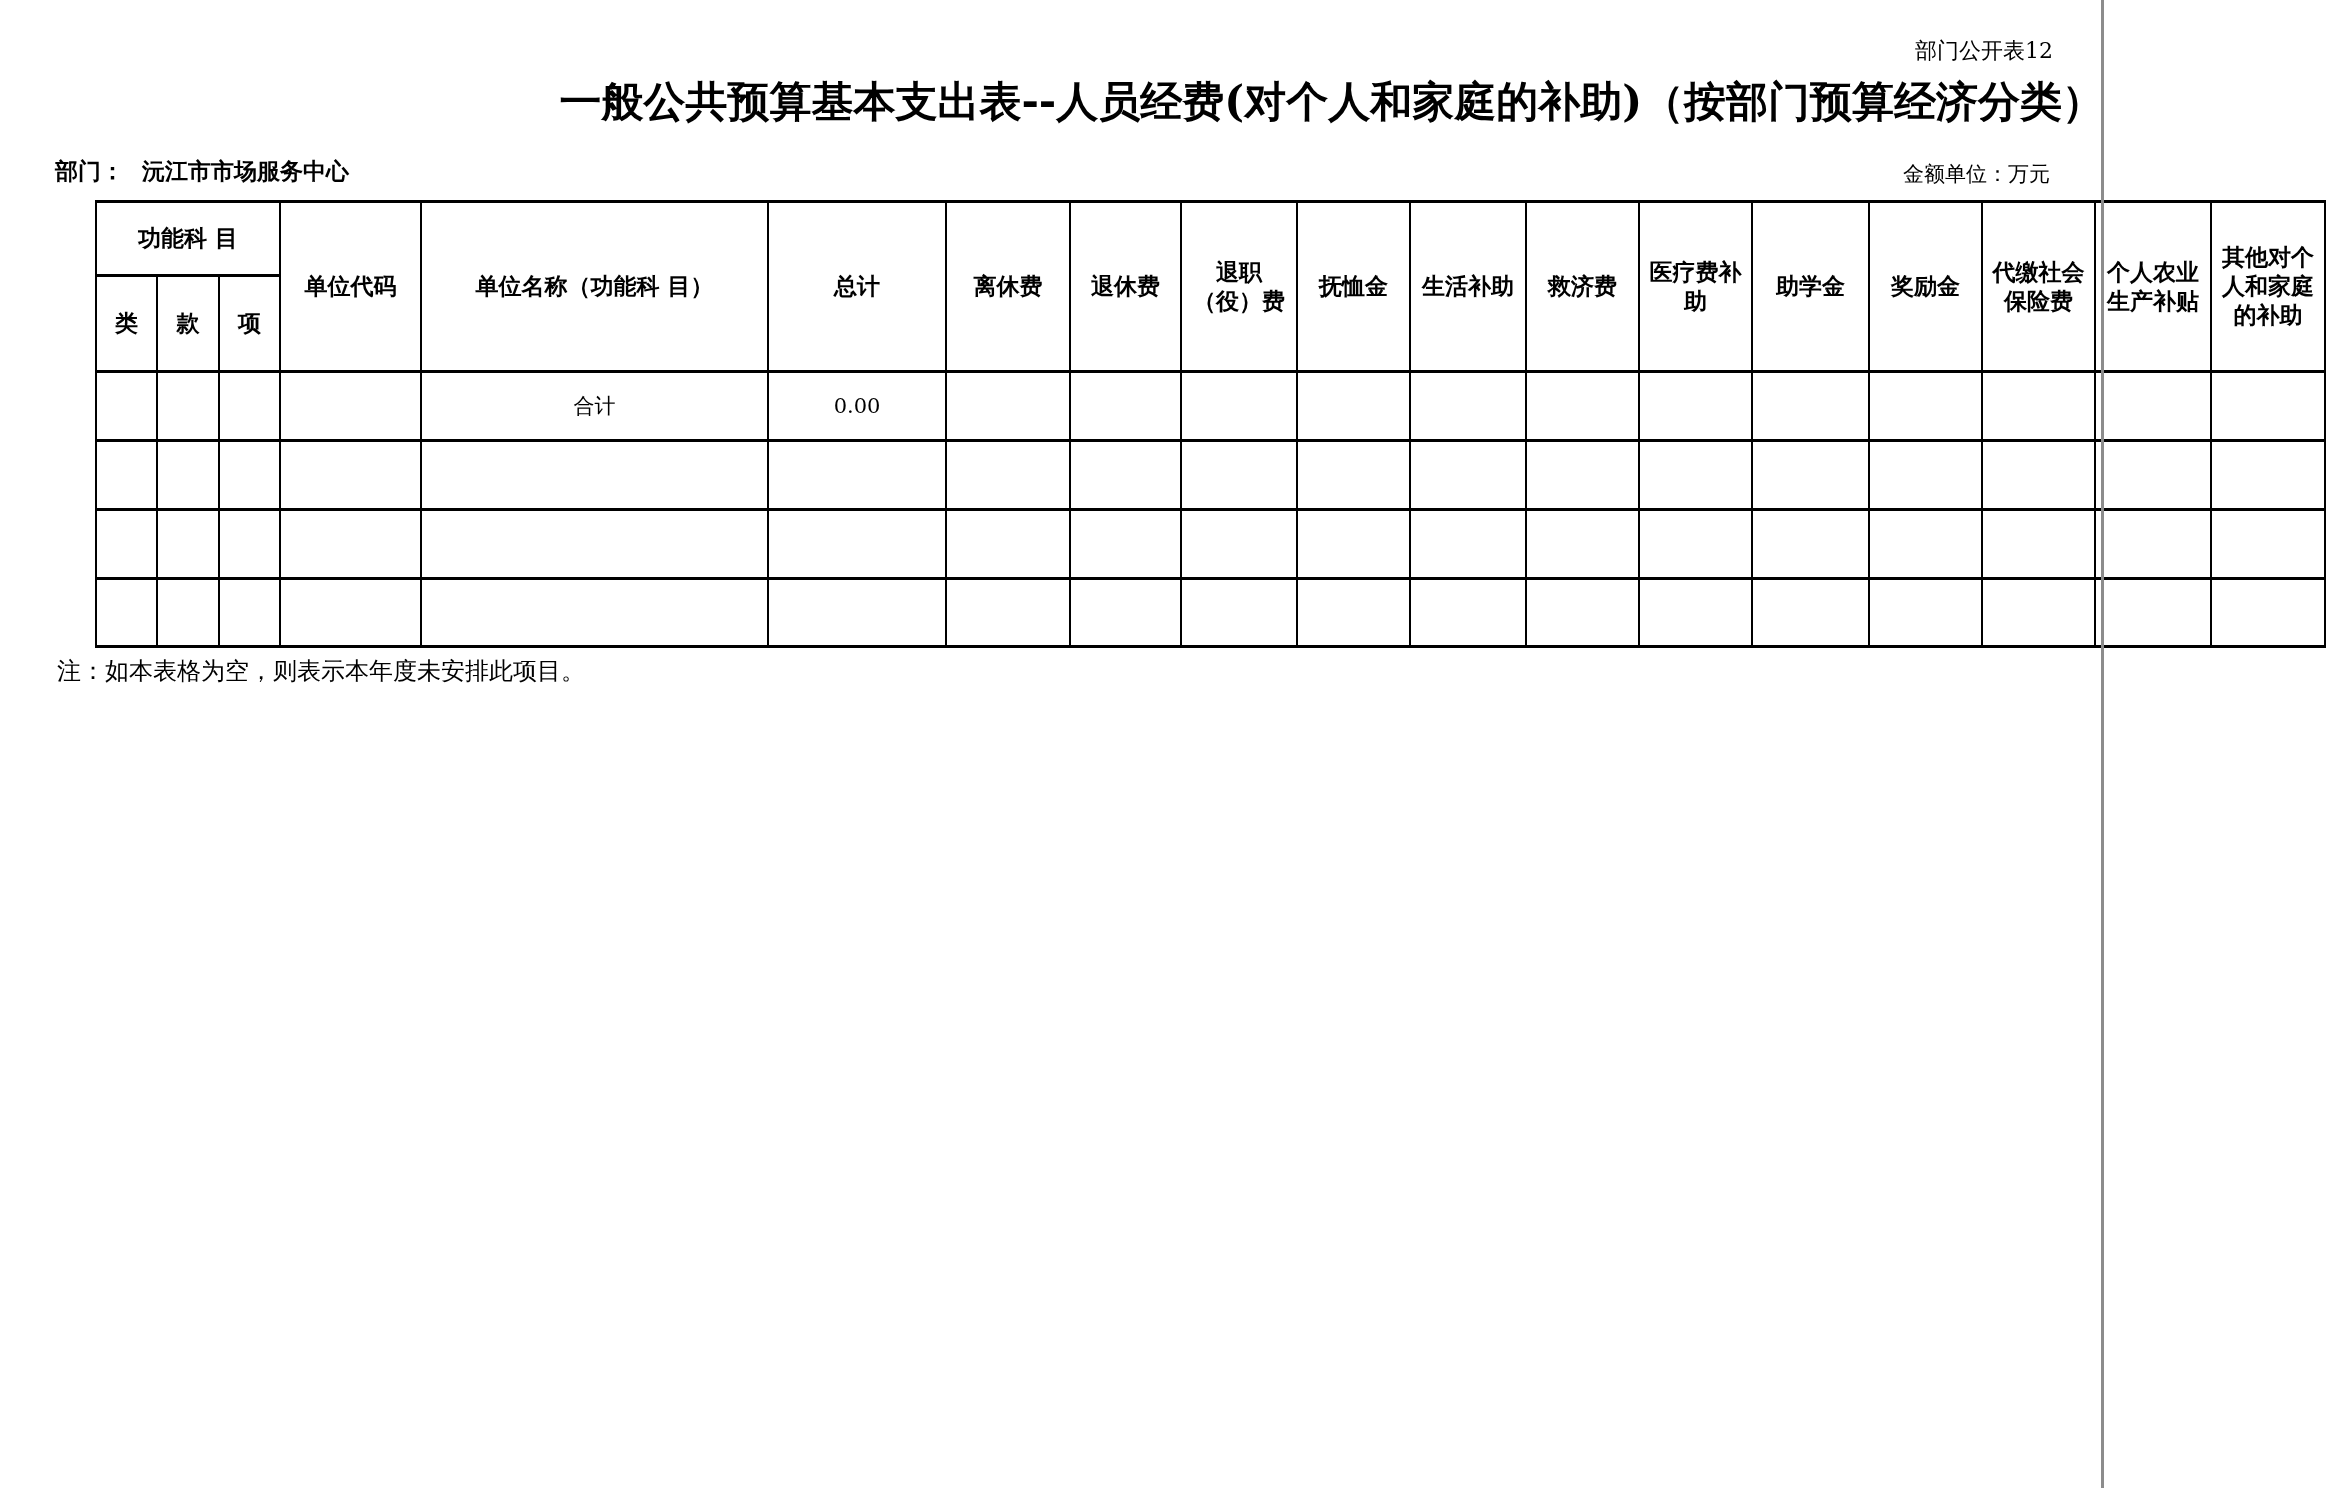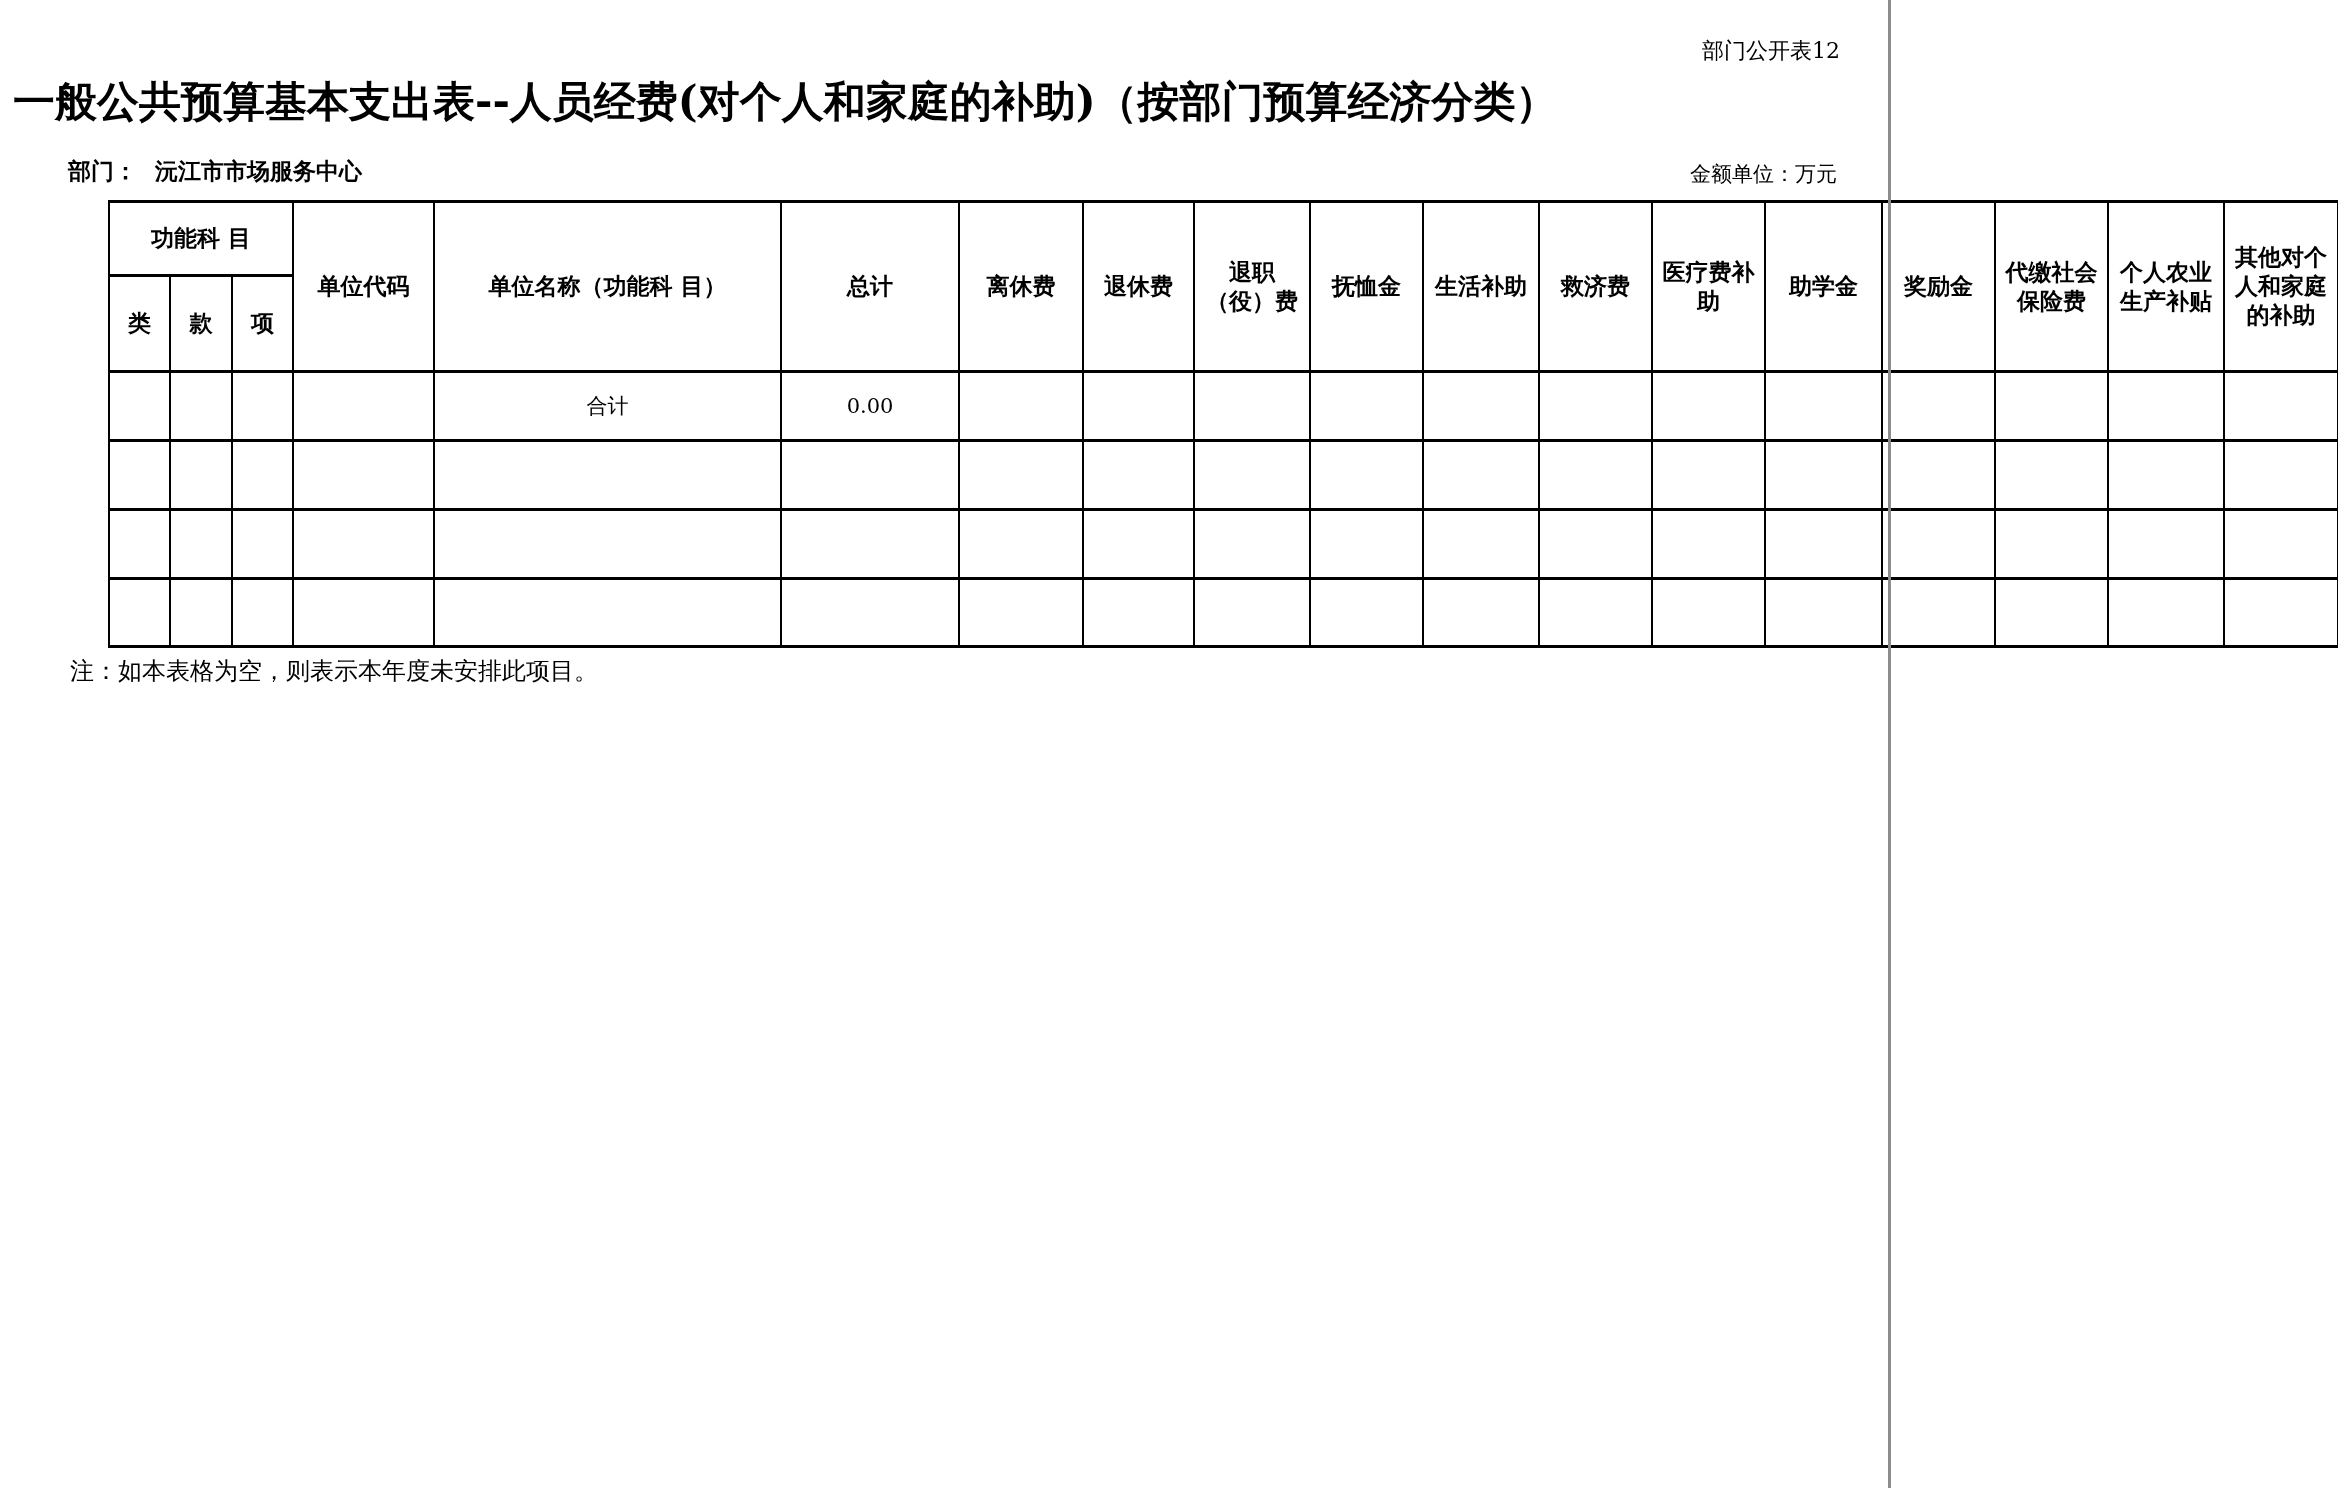"部门公开表12" .page { left: 13px -> 0; width: 1878px -> 2104px }
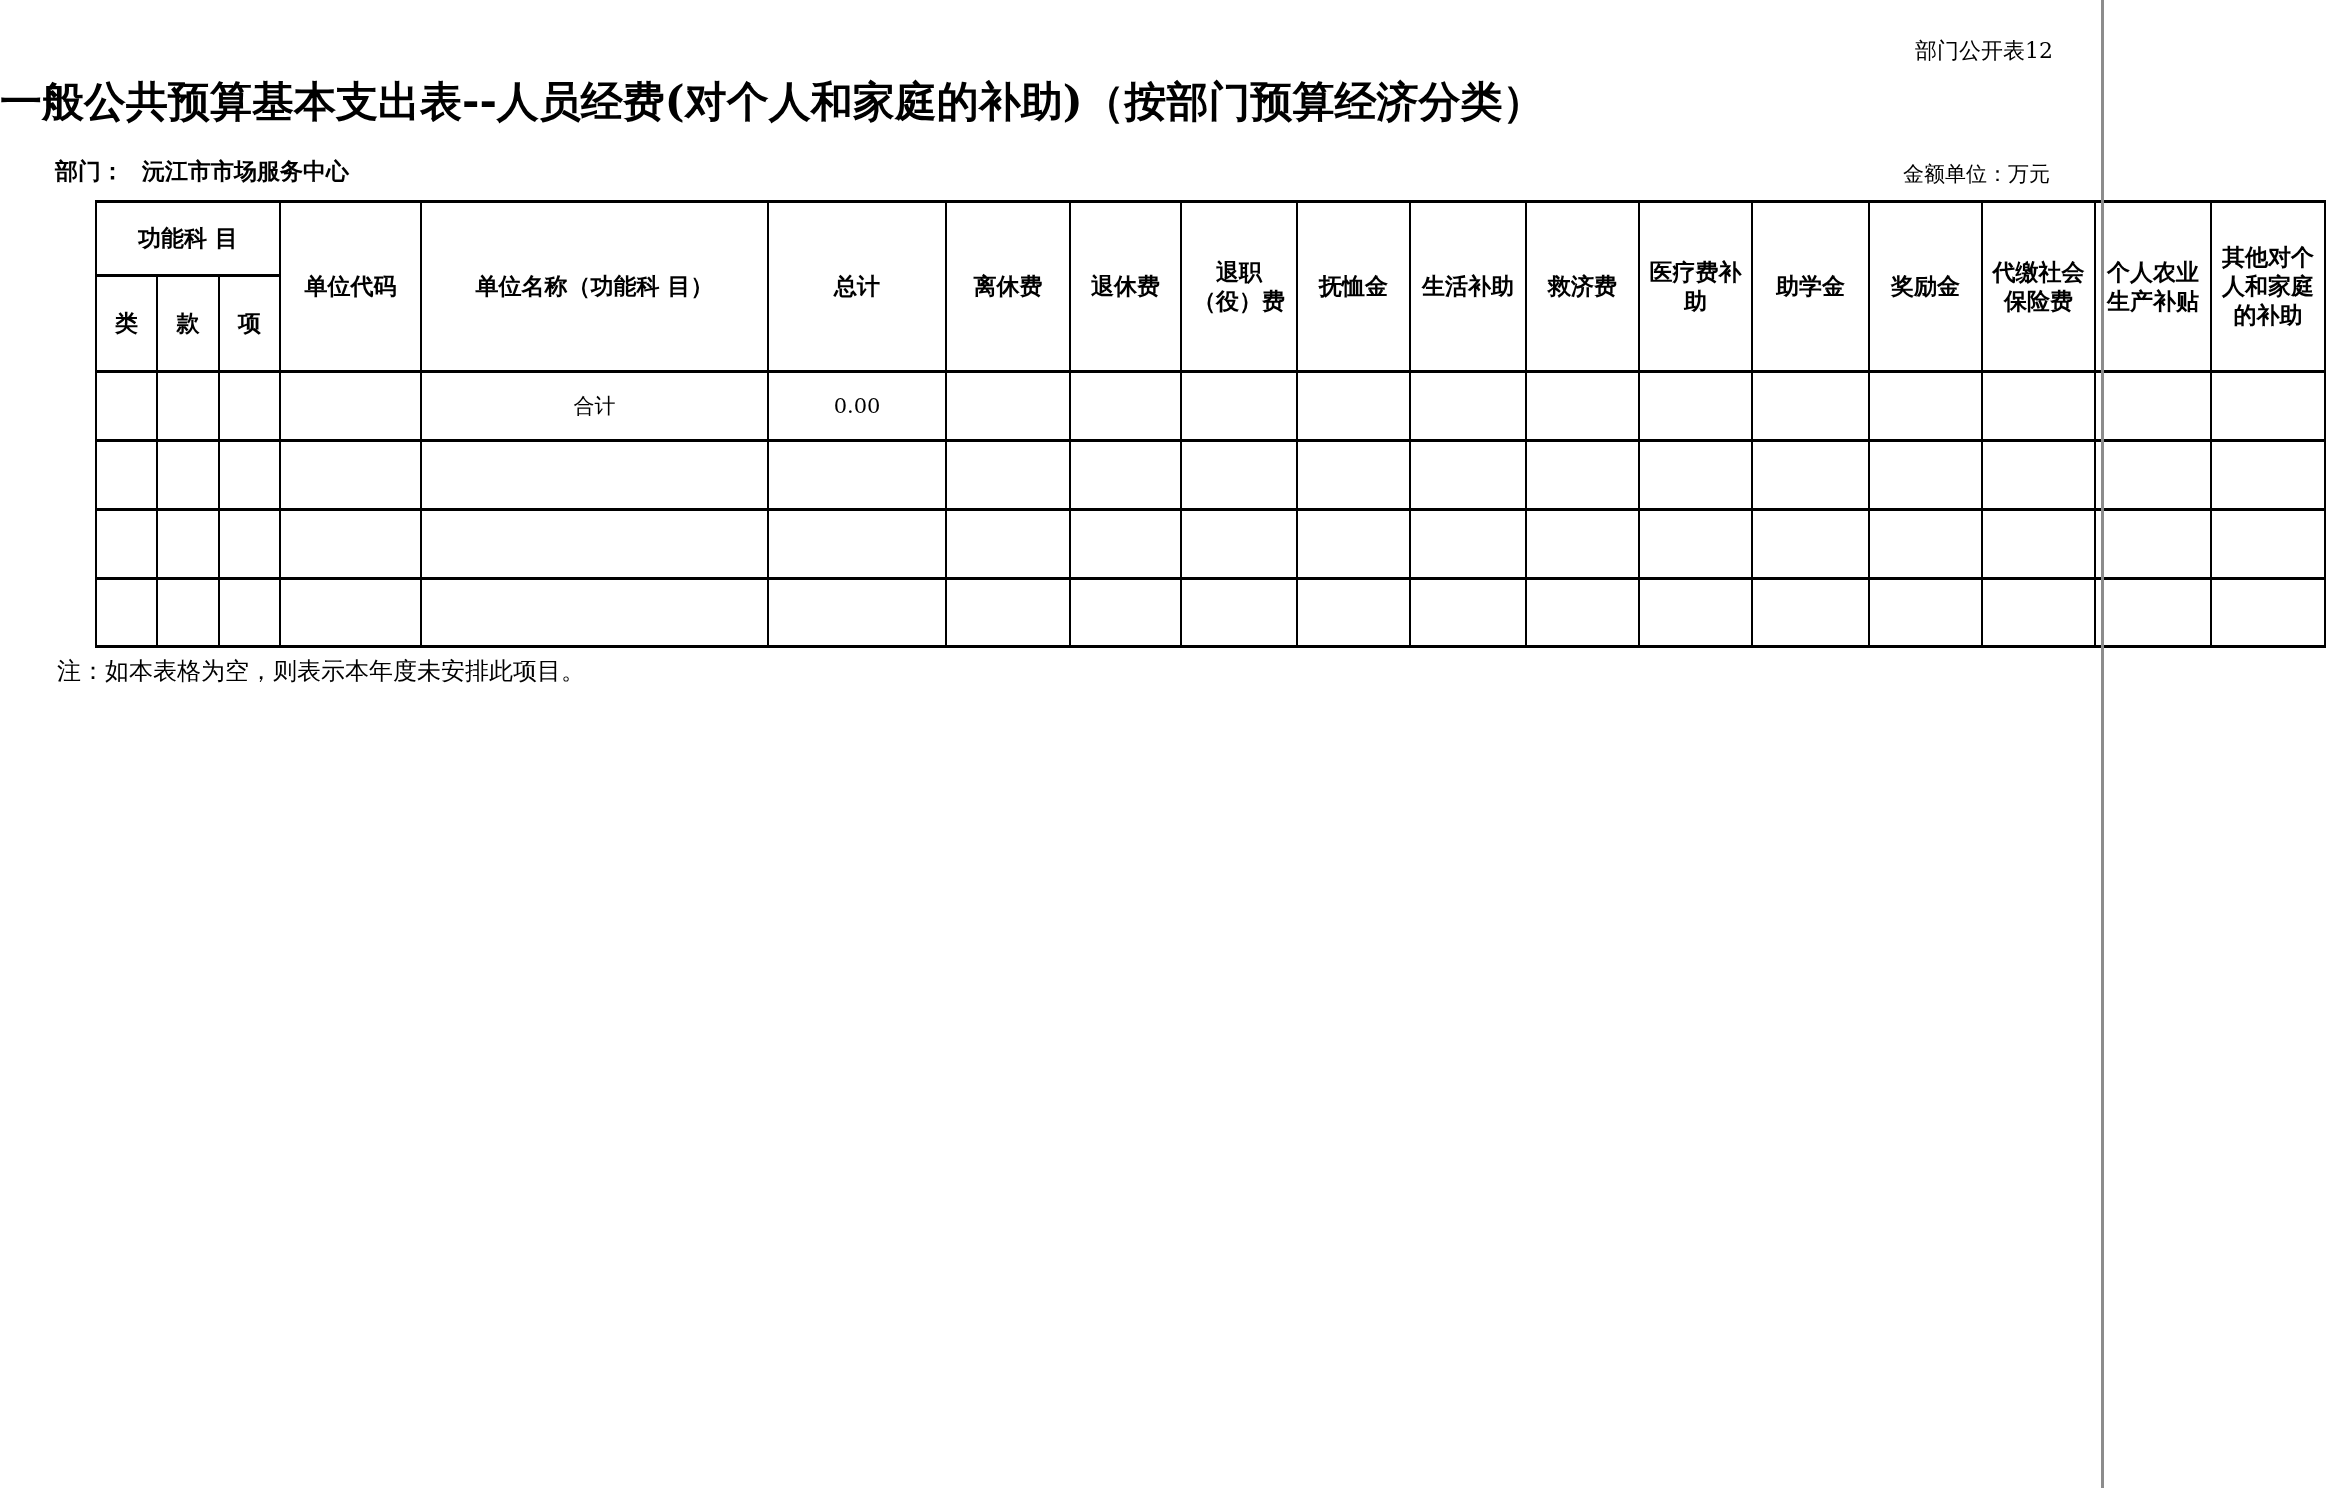"一般公共预算基本支出表--人员经费(对个人和家庭的补助)（按部门预算经济分类）" .title { text-align: left -> right }
